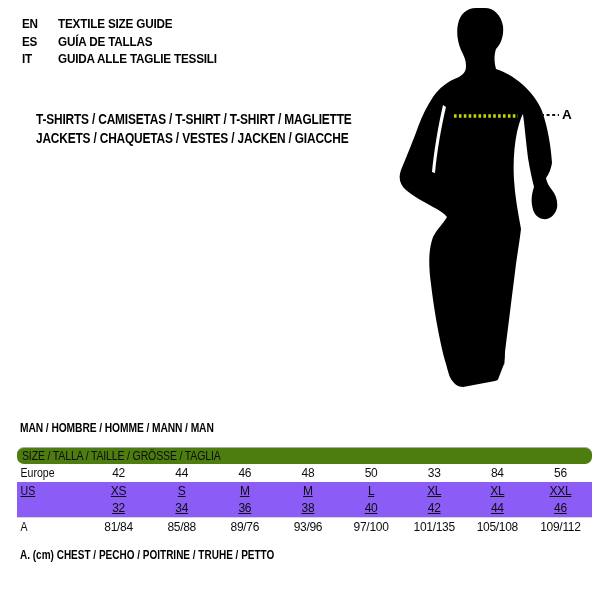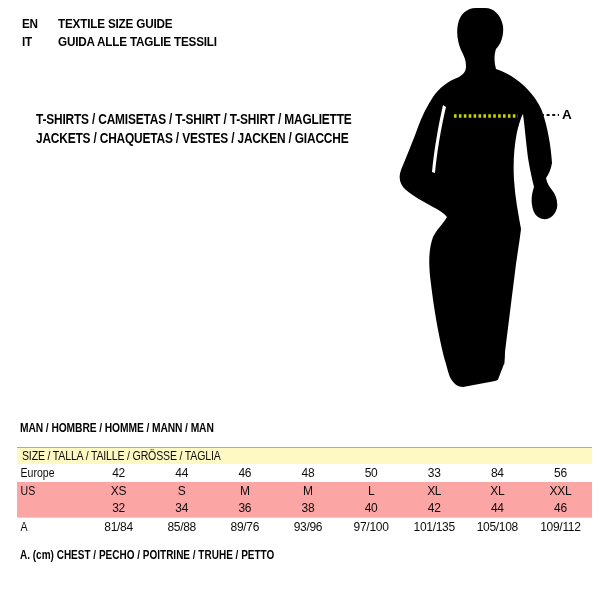"ES" div.lang-row { html: none -> <div> <span>ES</span> <span>GUÍA DE TALLAS</span> </div> }
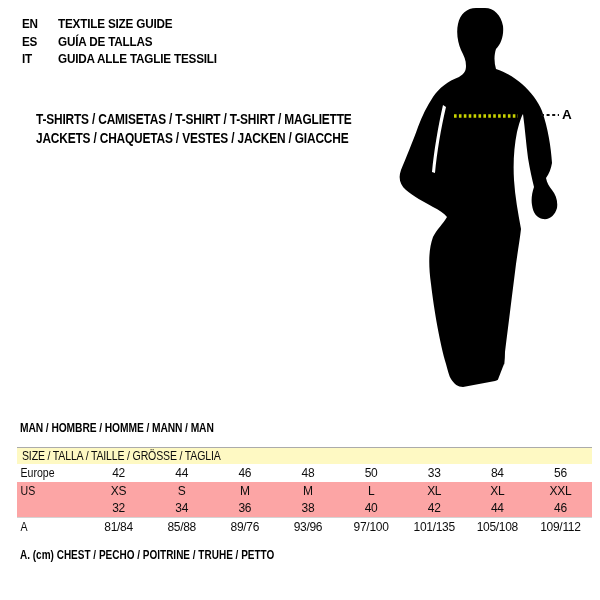"SIZE / TALLA / TAILLE" .thead { background: #fef9c3 -> #4d7c0f; border-radius: none -> 7px }
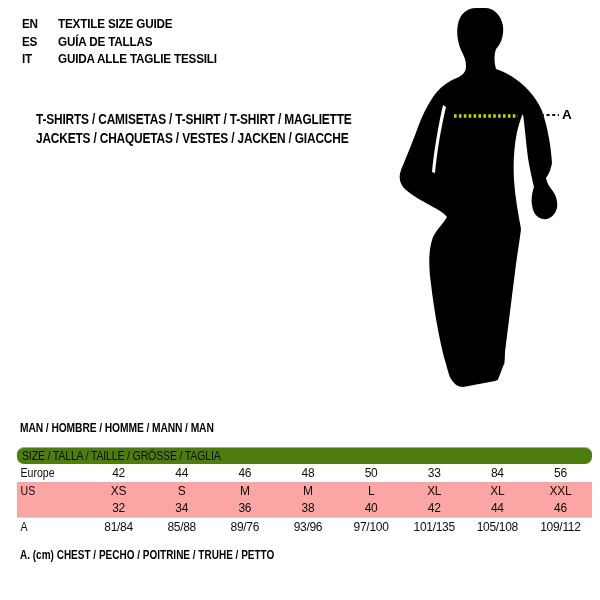"US" .trow.shaded { background: #fca5a5 -> #8b5cf6; text-decoration: none -> underline }
